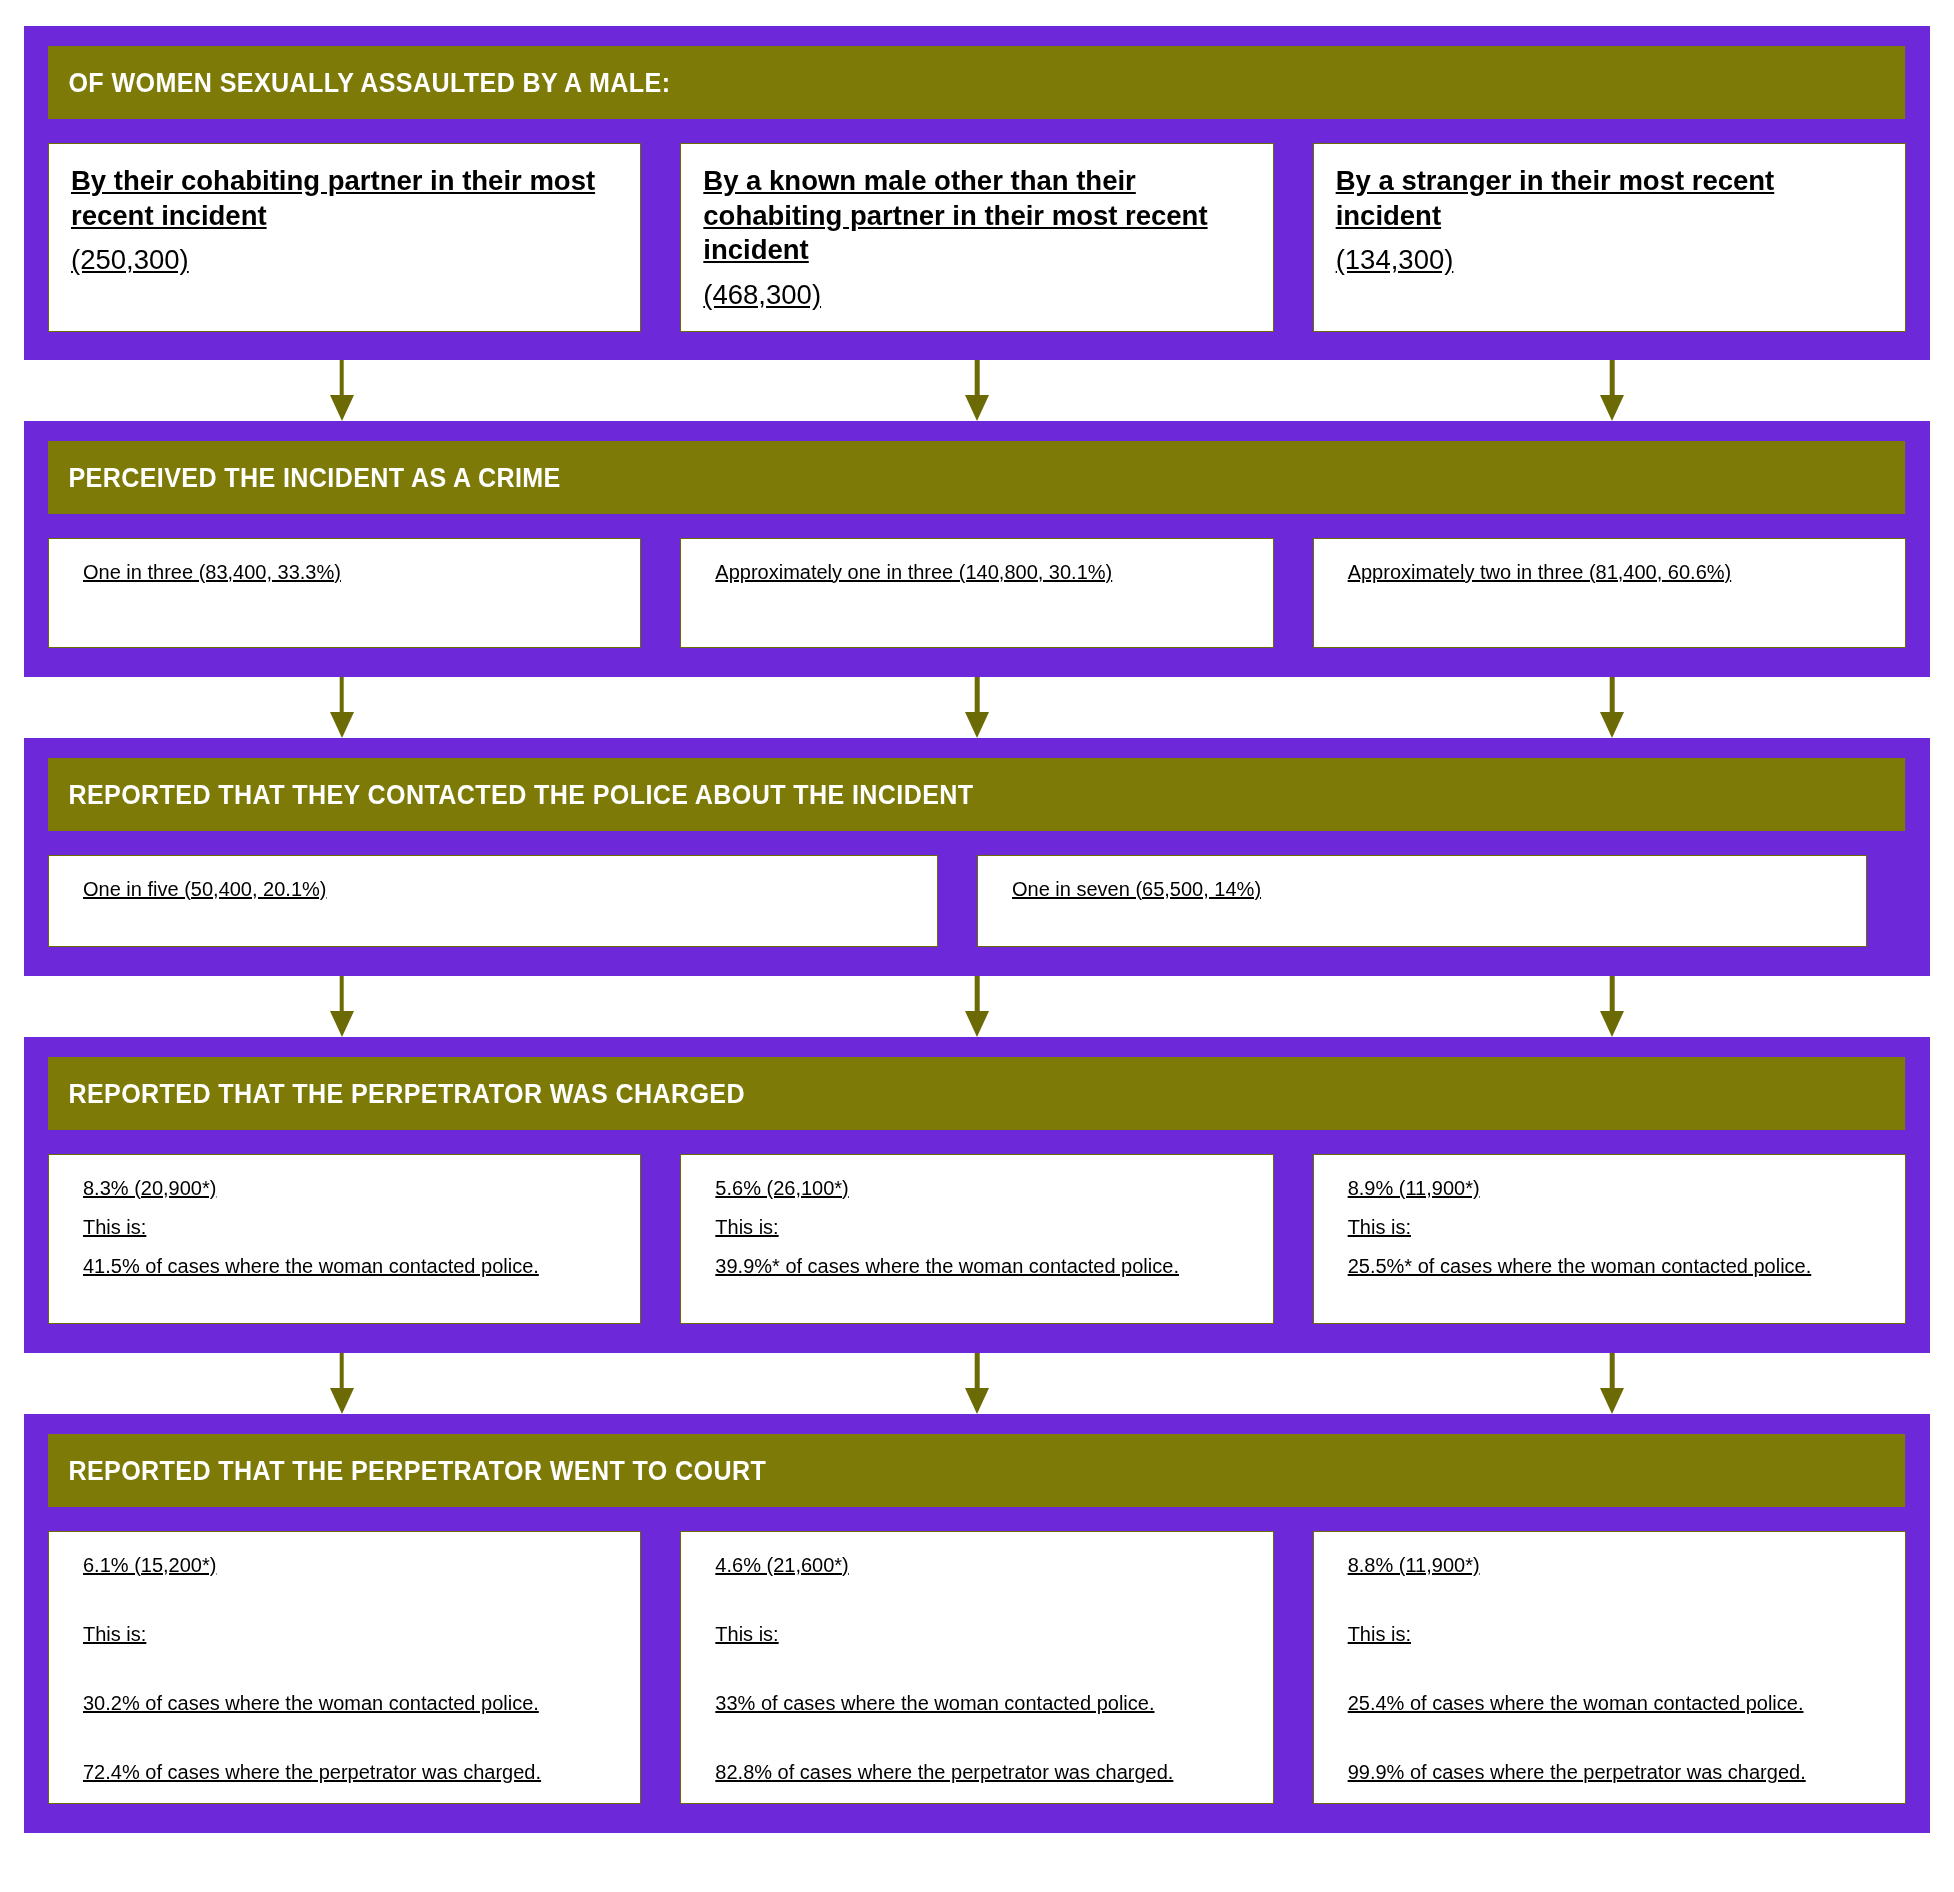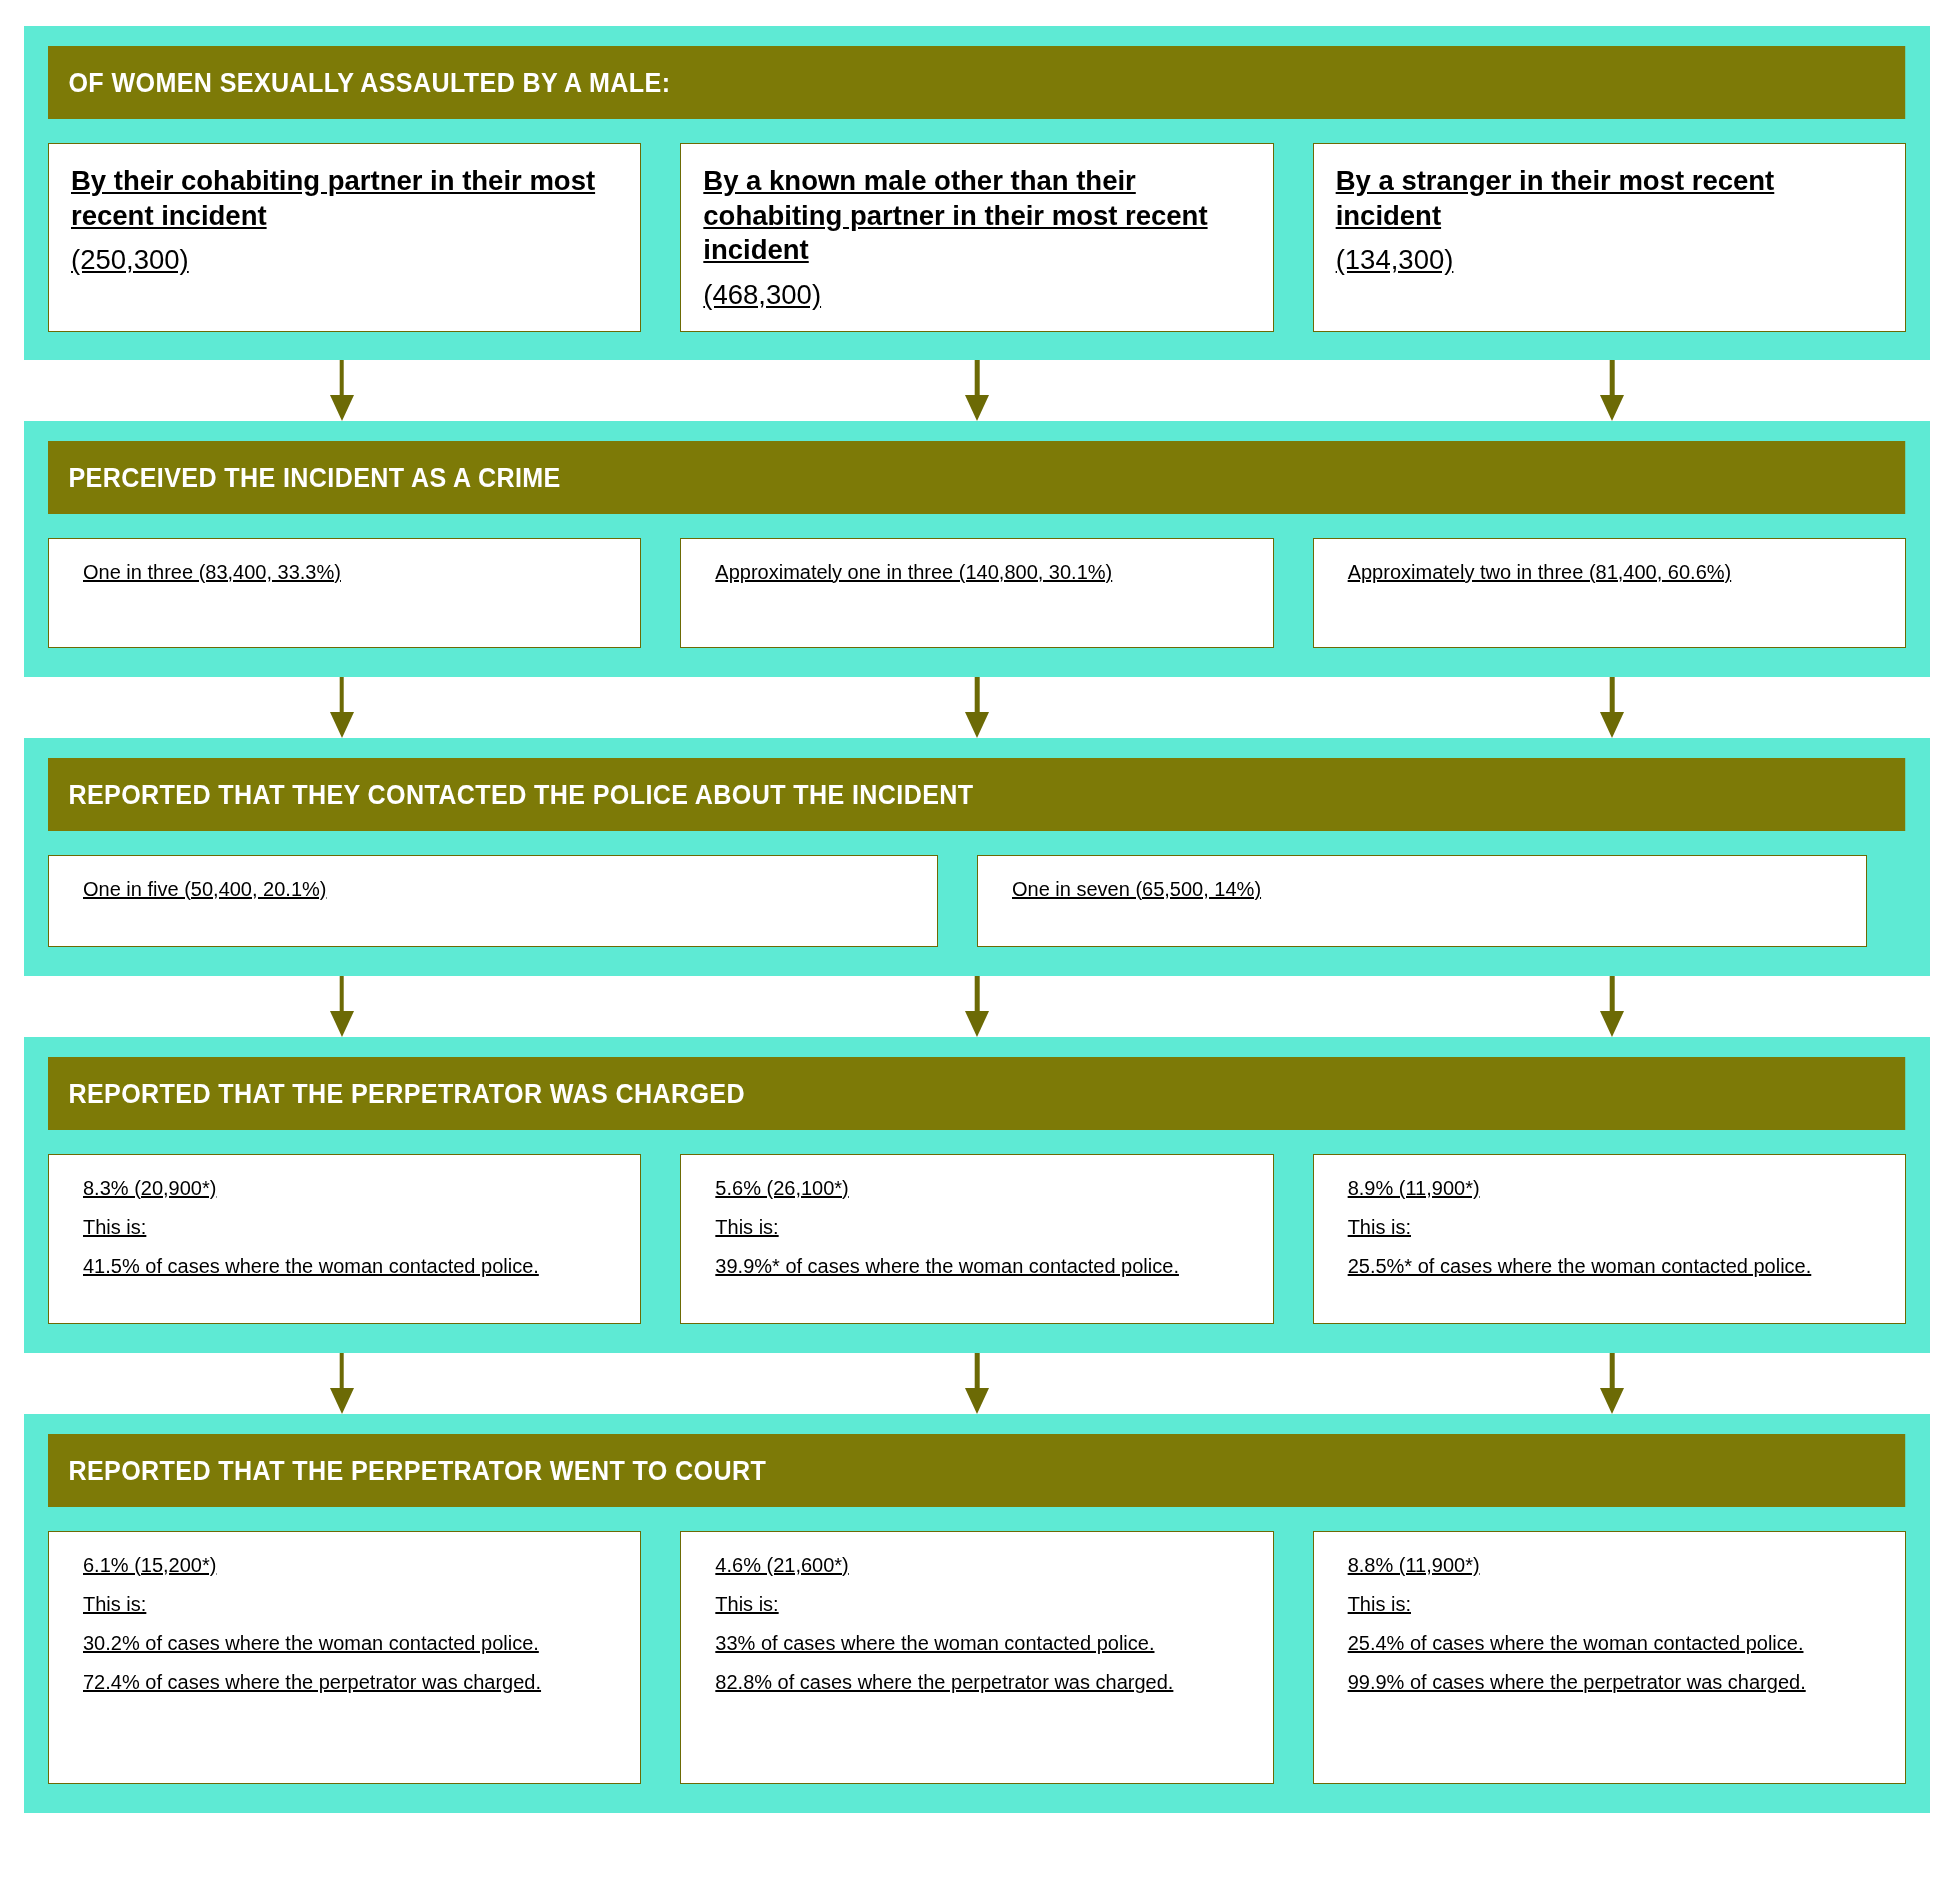"OF WOMEN SEXUALLY ASSAULTED BY" .stage { background: #5eead4 -> #6d28d9 }
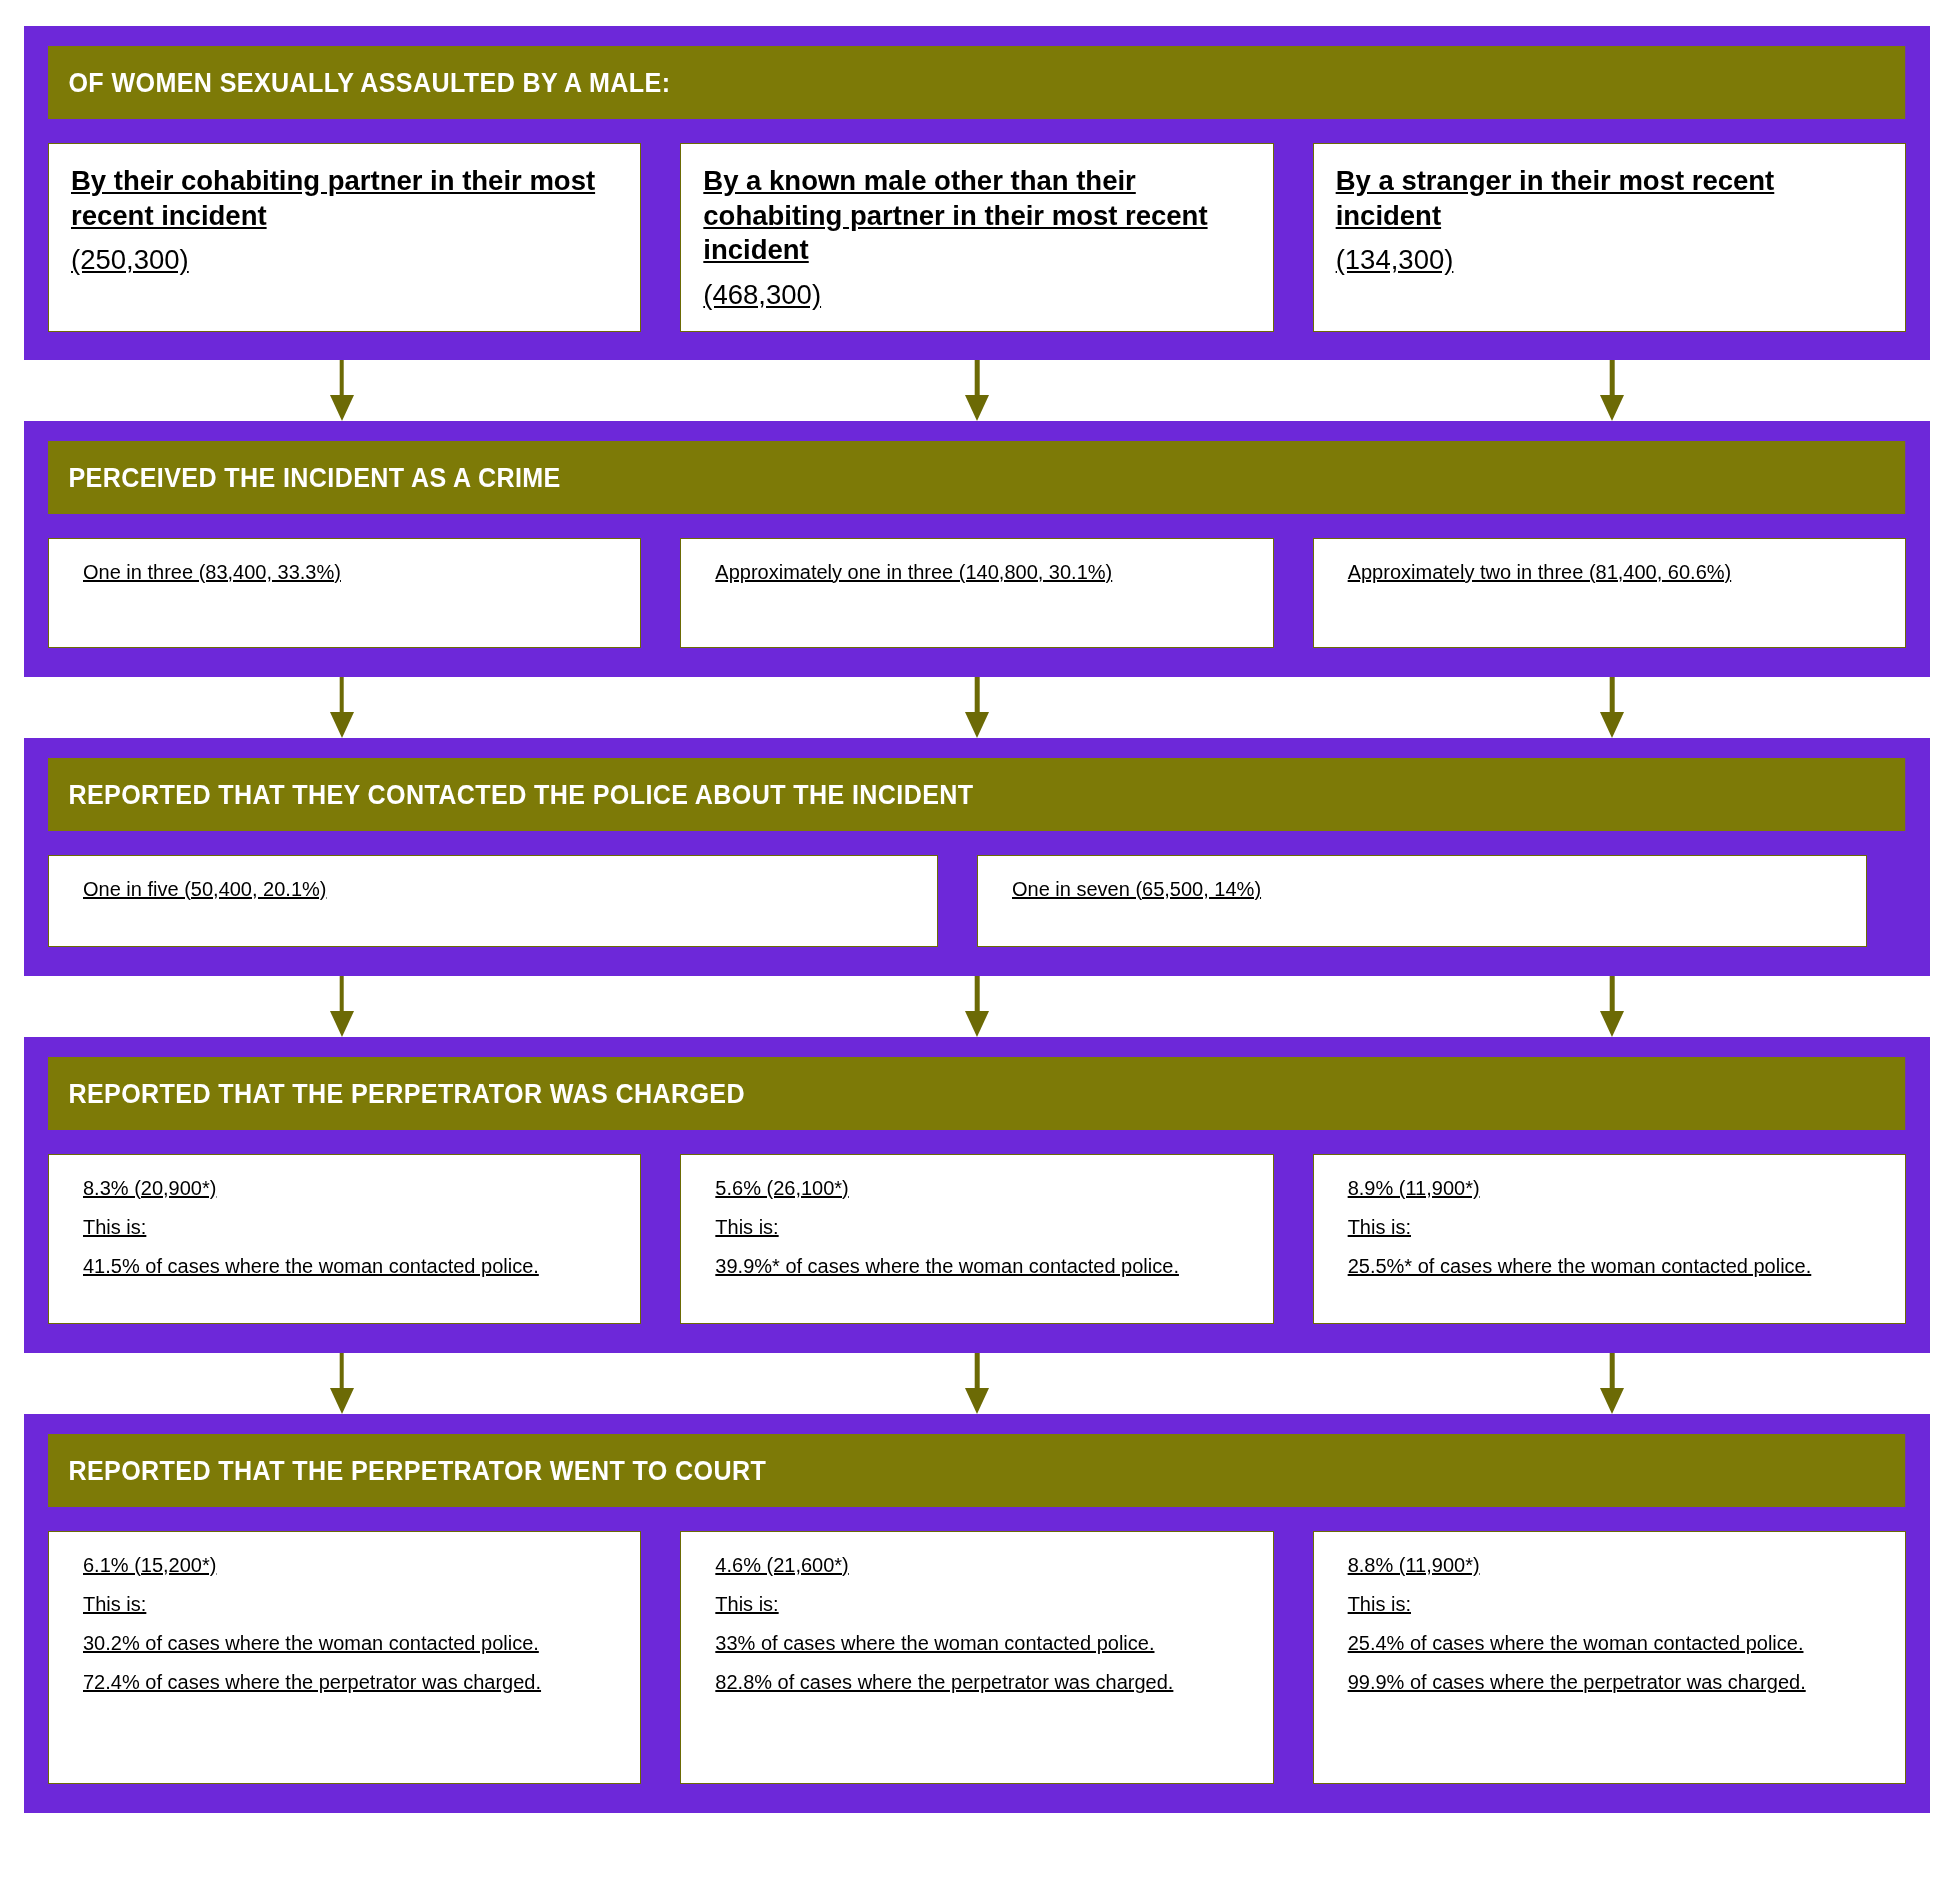"6.1% (15,200*)" .stage-5 .card { gap: none -> 30px }
